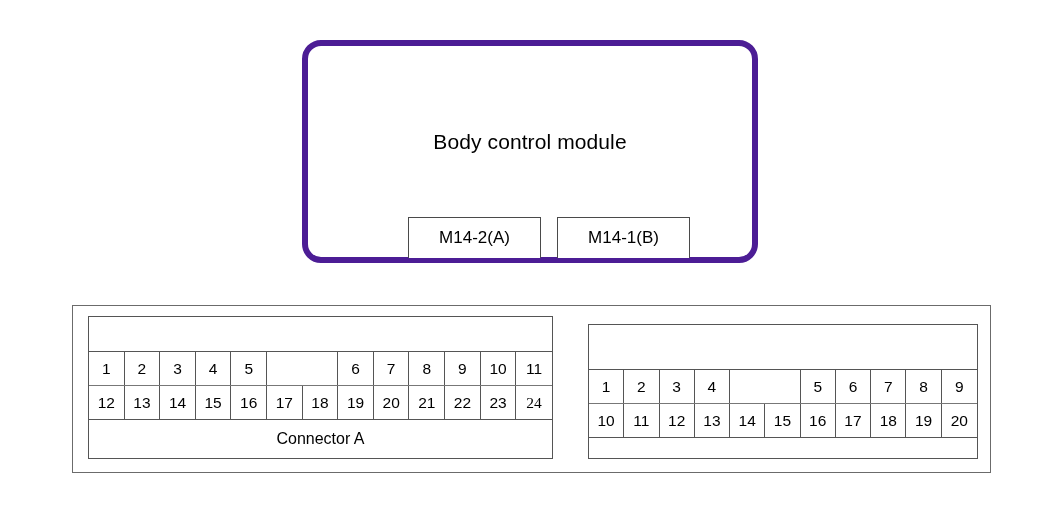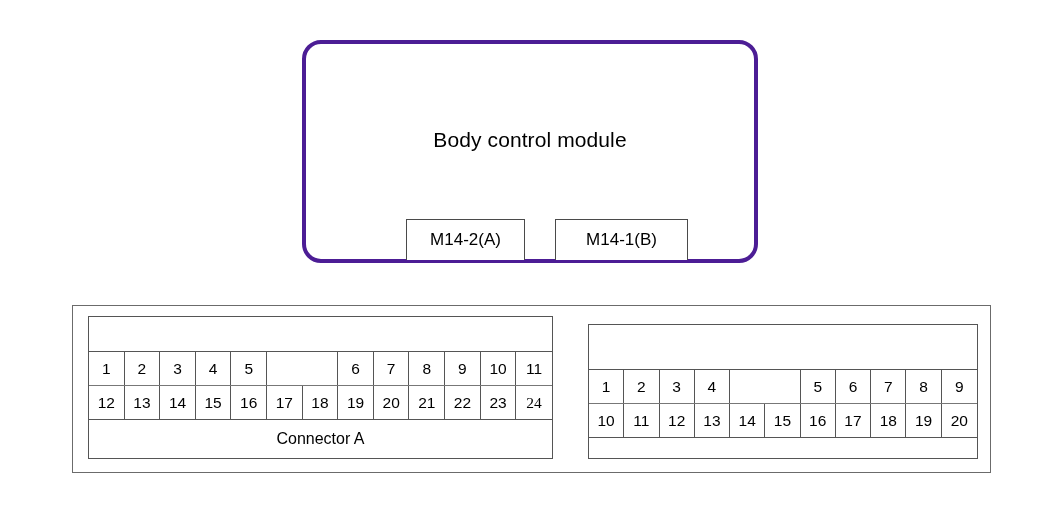"Body control module" #module-box { border: 4px solid #4c1d95 -> 6px solid #4c1d95 }
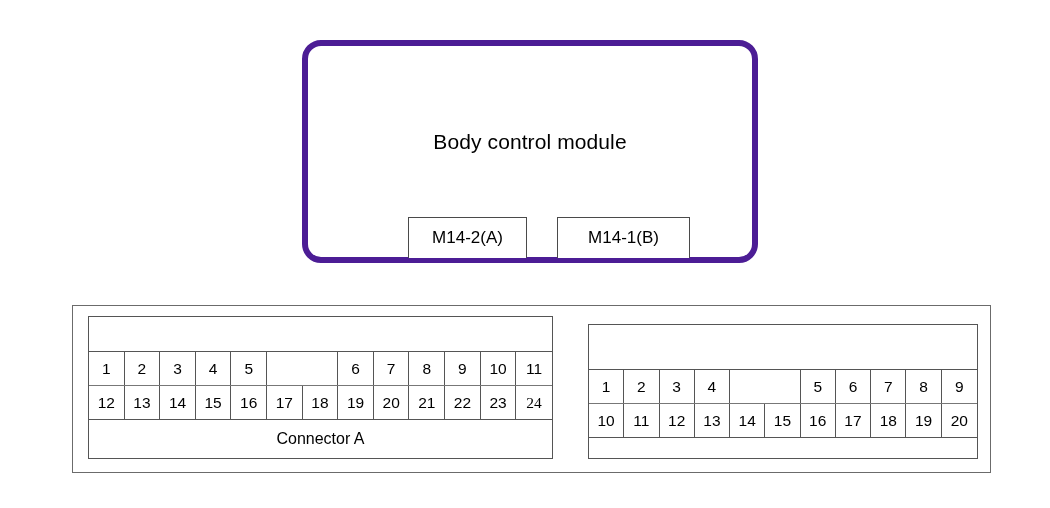"M14-2(A)" #module-tab-a { width: 119px -> 133px }
